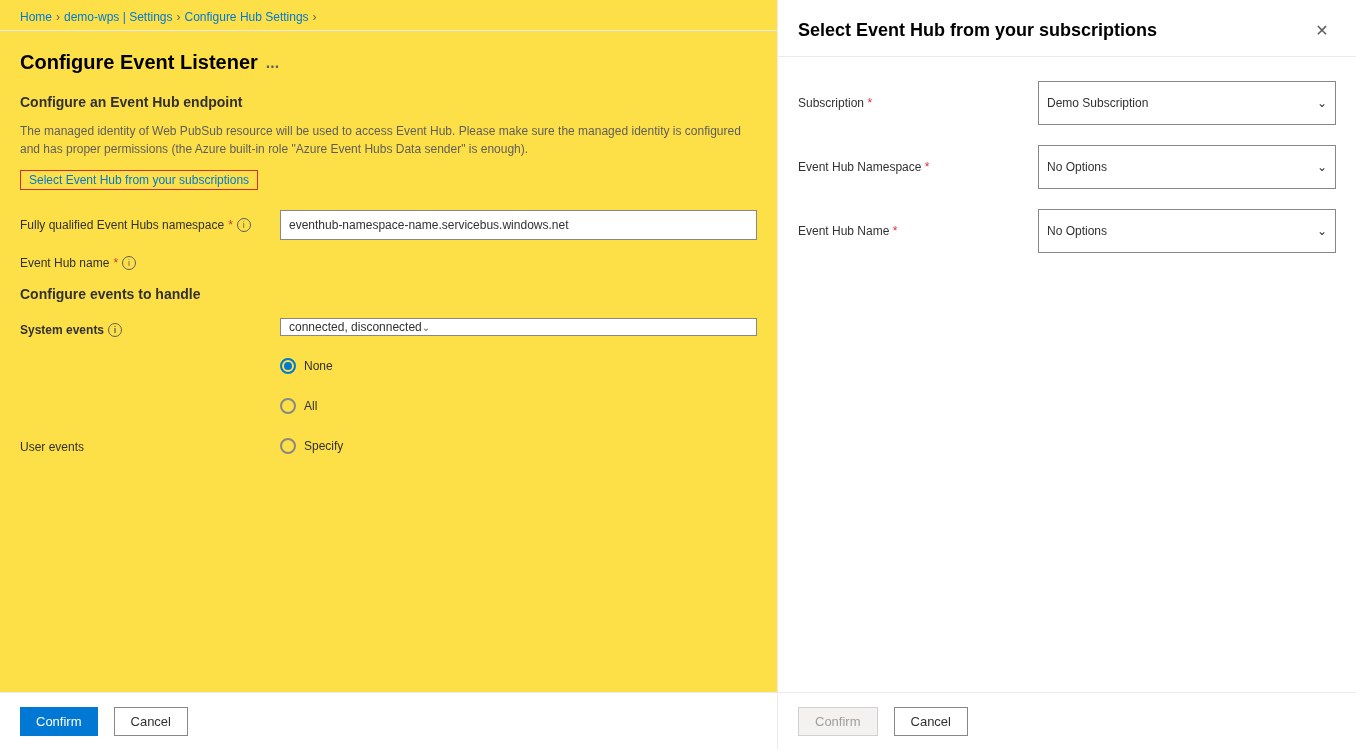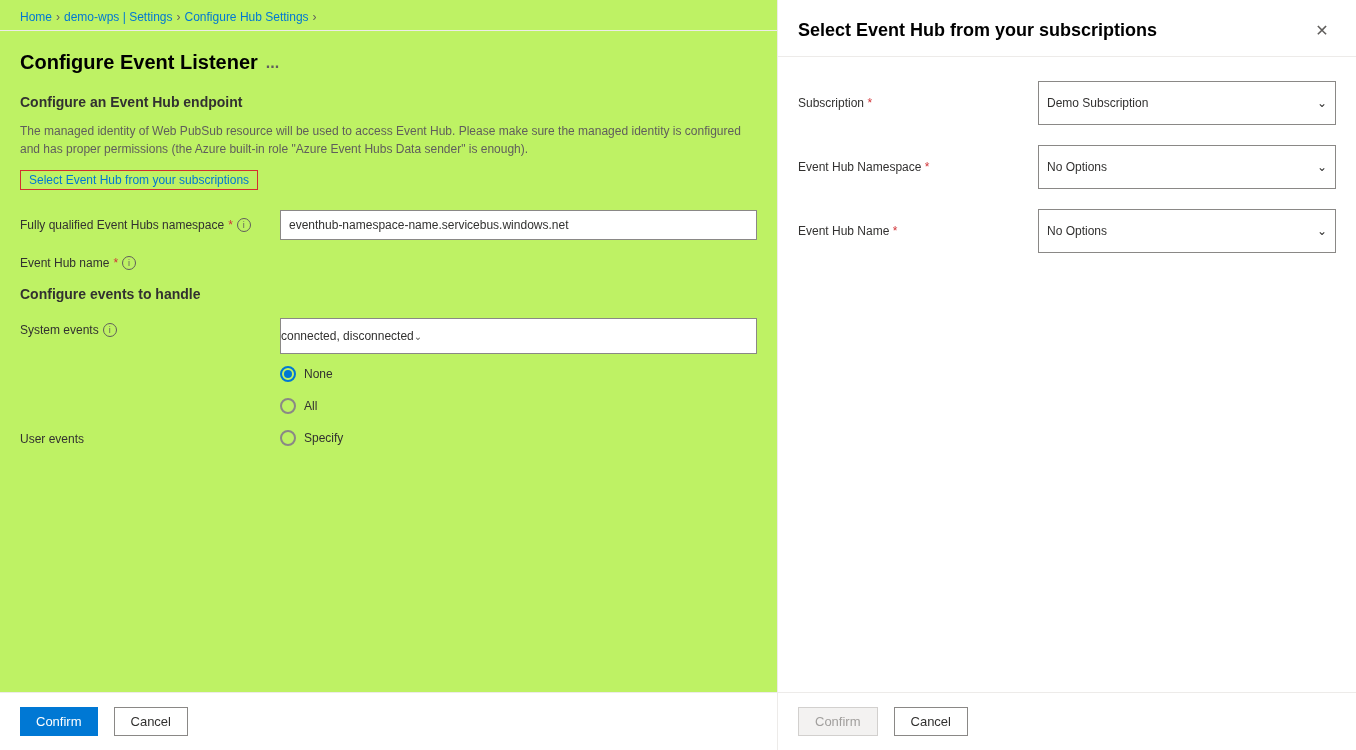"Home" .left-panel { background: #bef264 -> #fde047 }
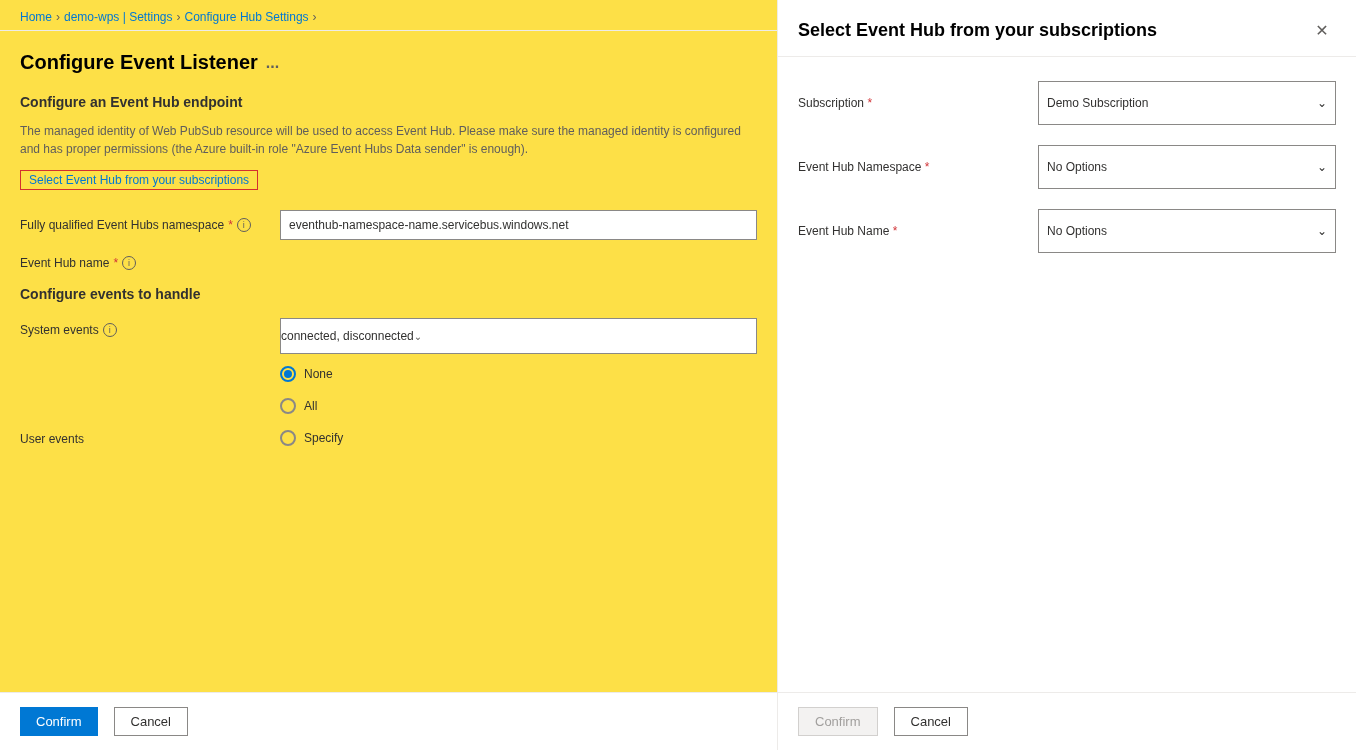"System events" .system-events-label { font-weight: none -> bold }
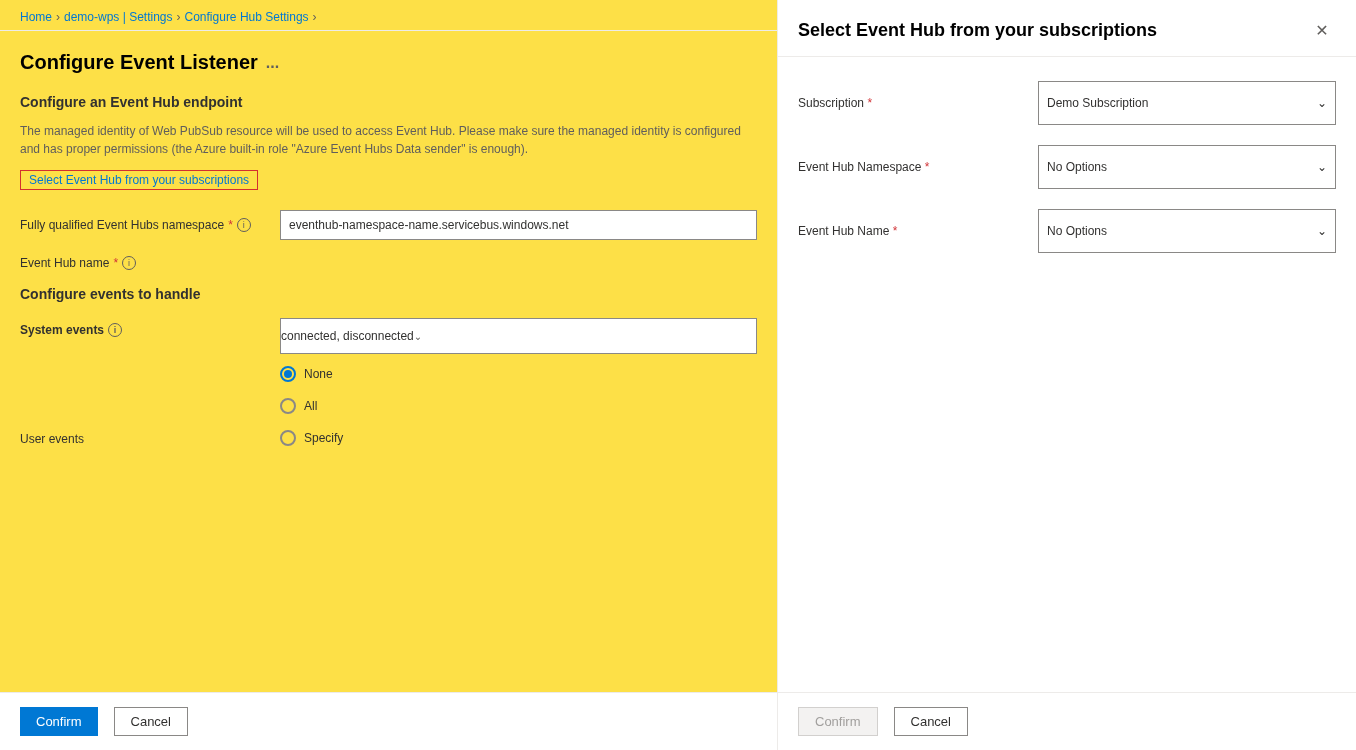"connected, disconnected" .dropdown-select { height: 36px -> 18px; padding: 4px 0 -> 4px 8px }
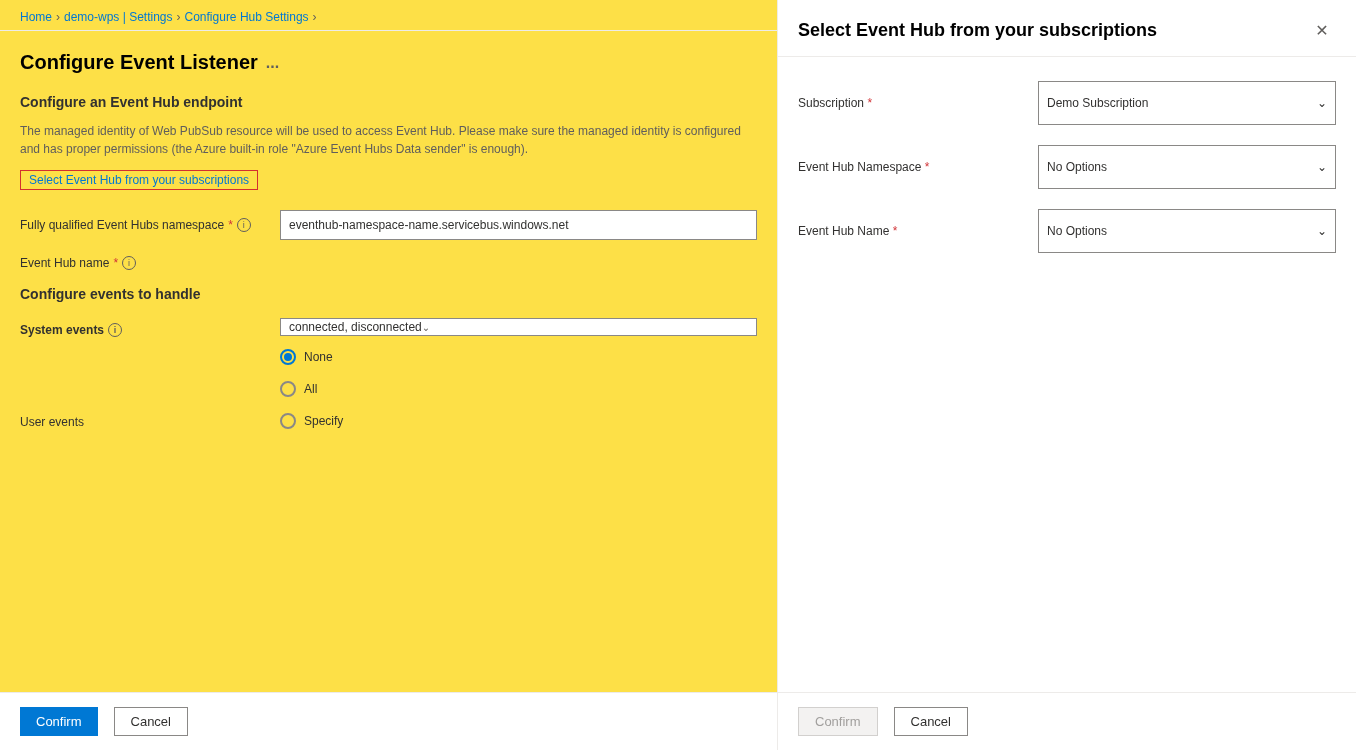"None" .radio-group { gap: 16px -> 24px; margin-top: none -> 9px }
